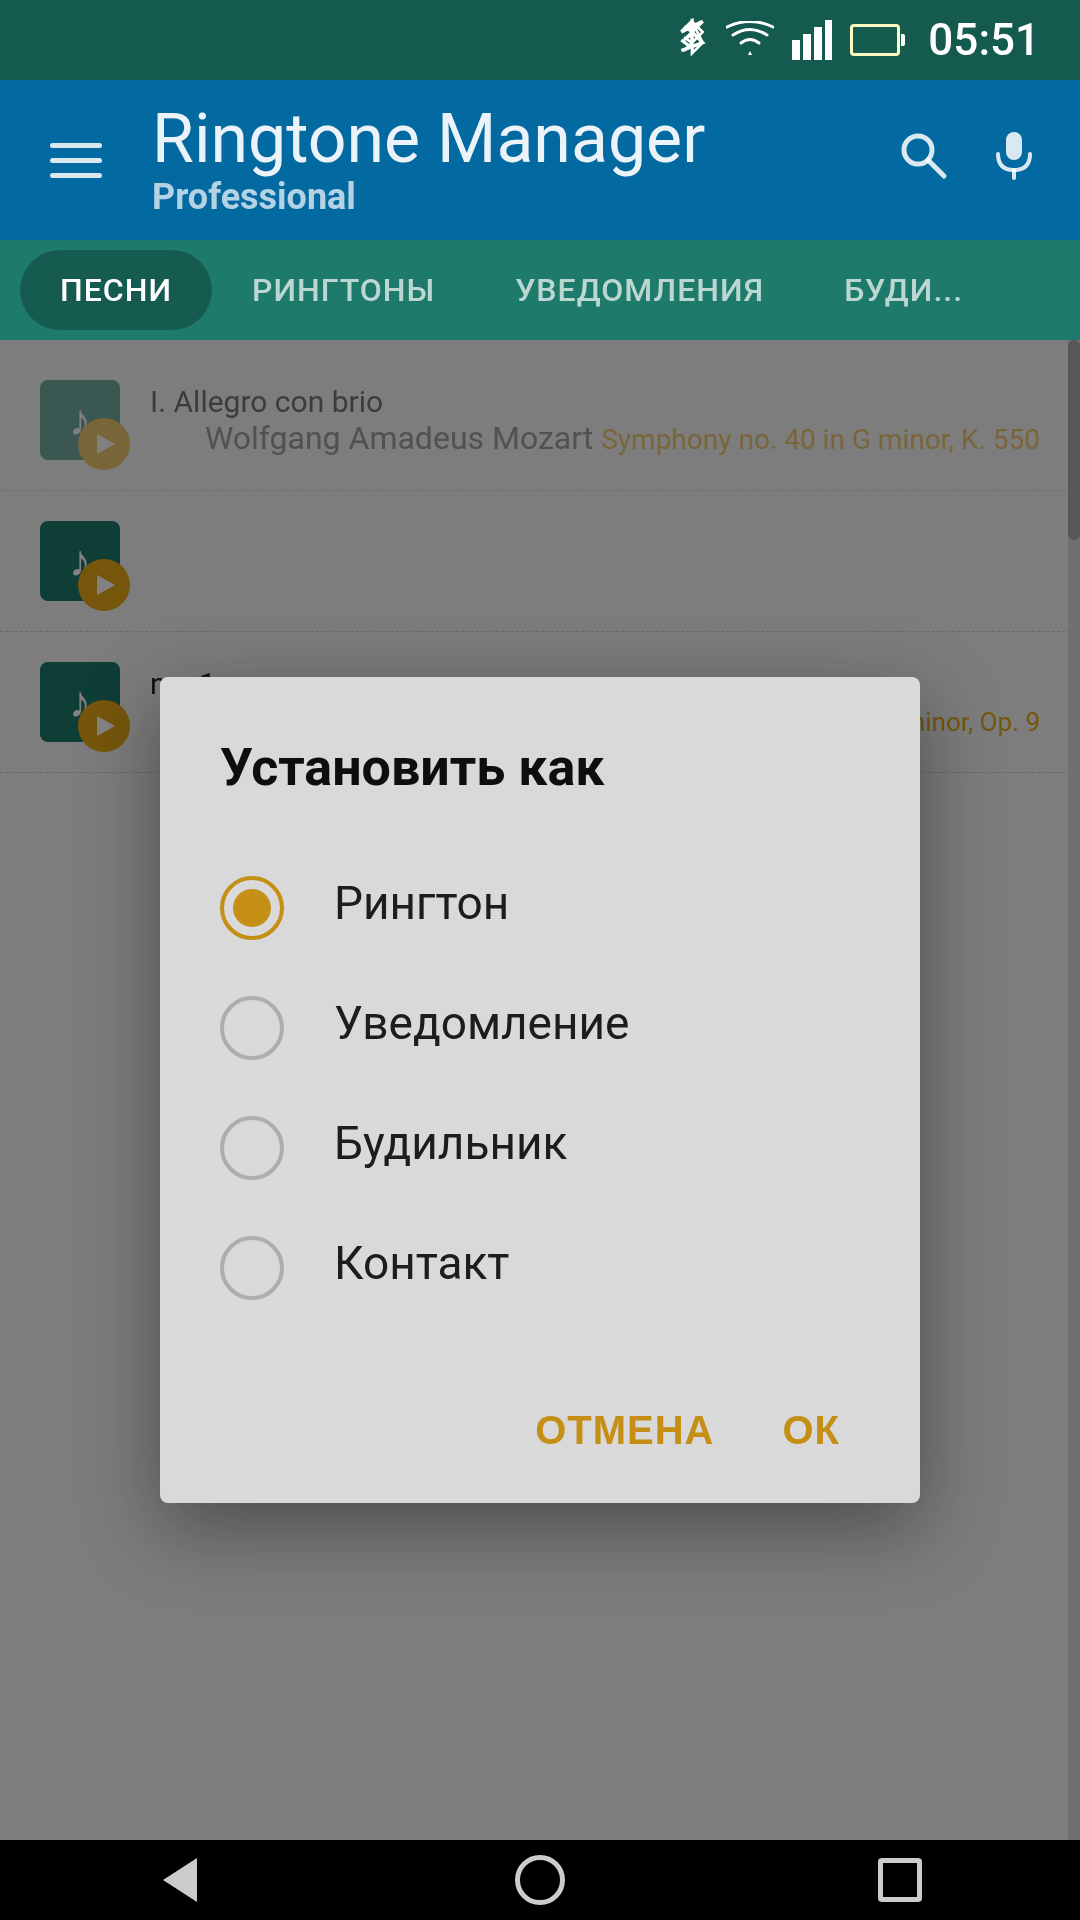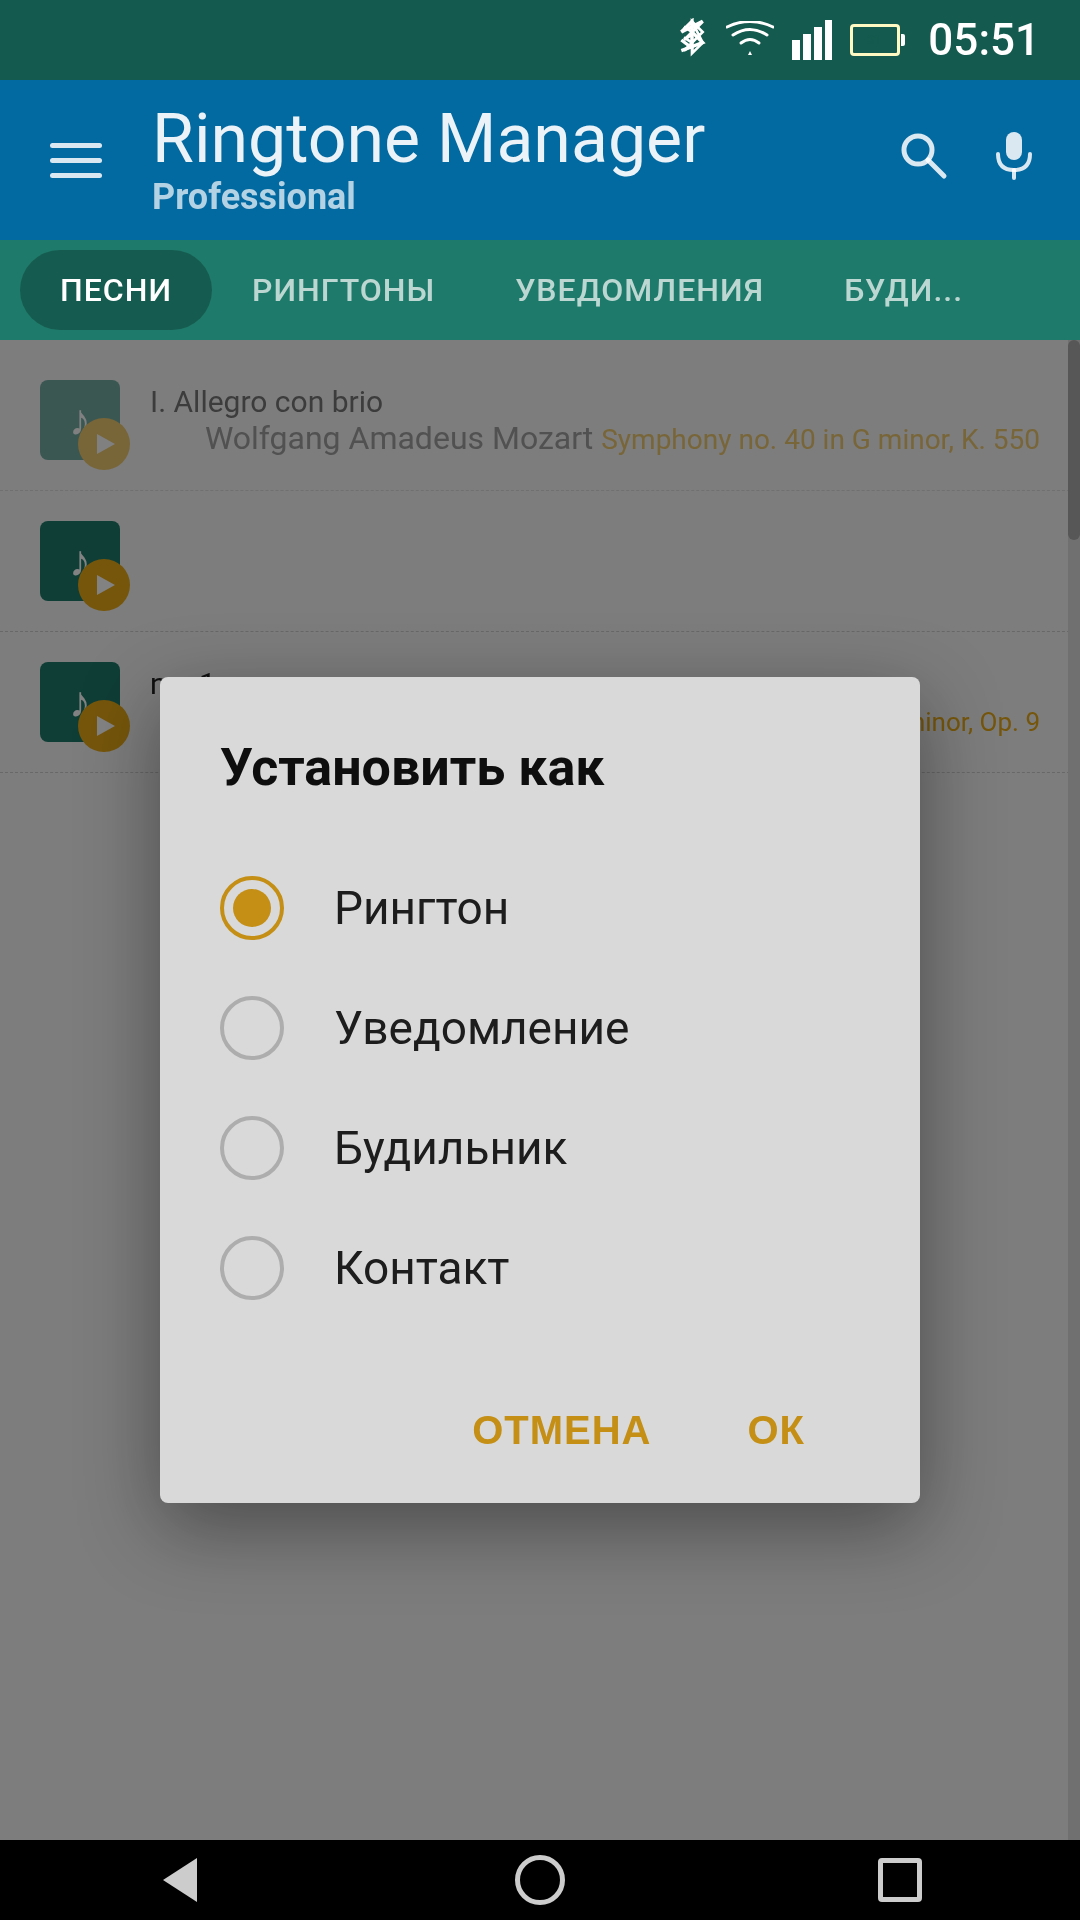"Установить как" .dialog { padding: 60px 95px 40px 60px -> 60px 60px 40px 60px }
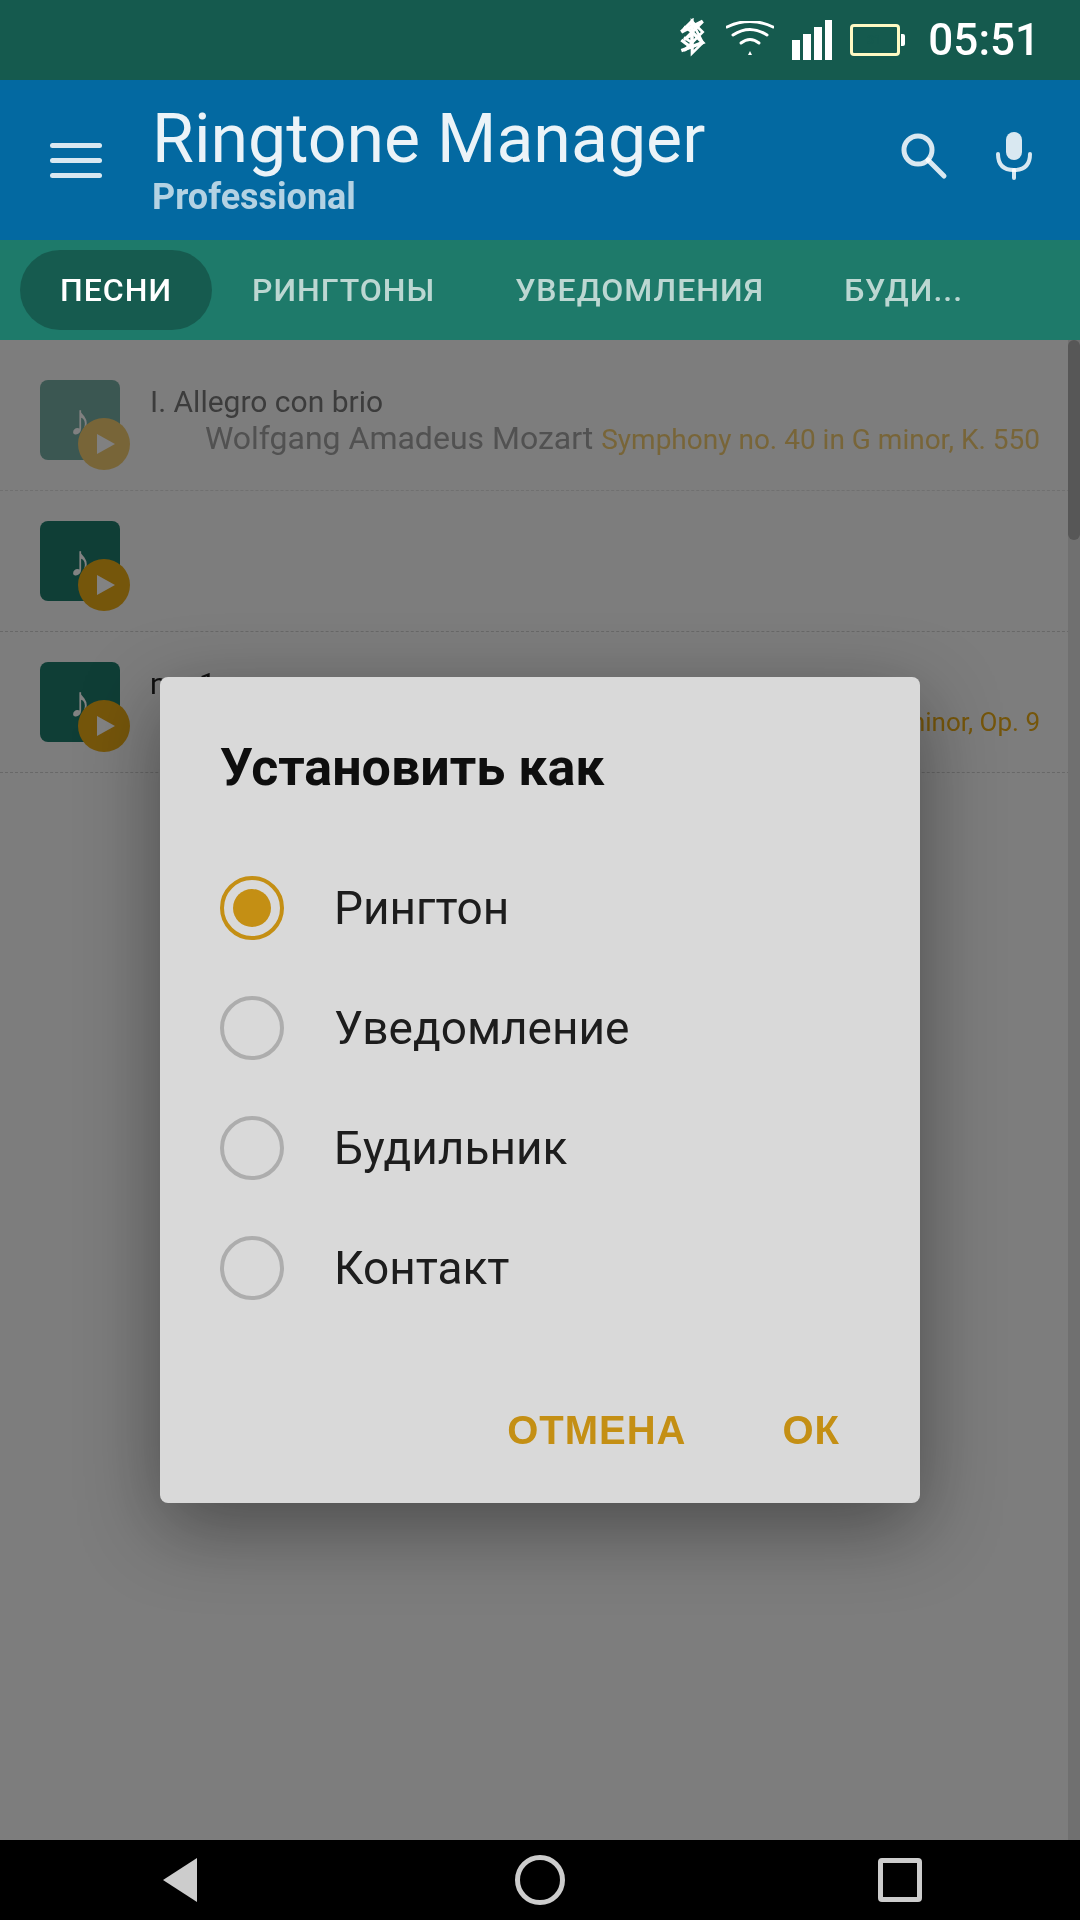"Рингтон" .radio-option { align-items: center -> none }
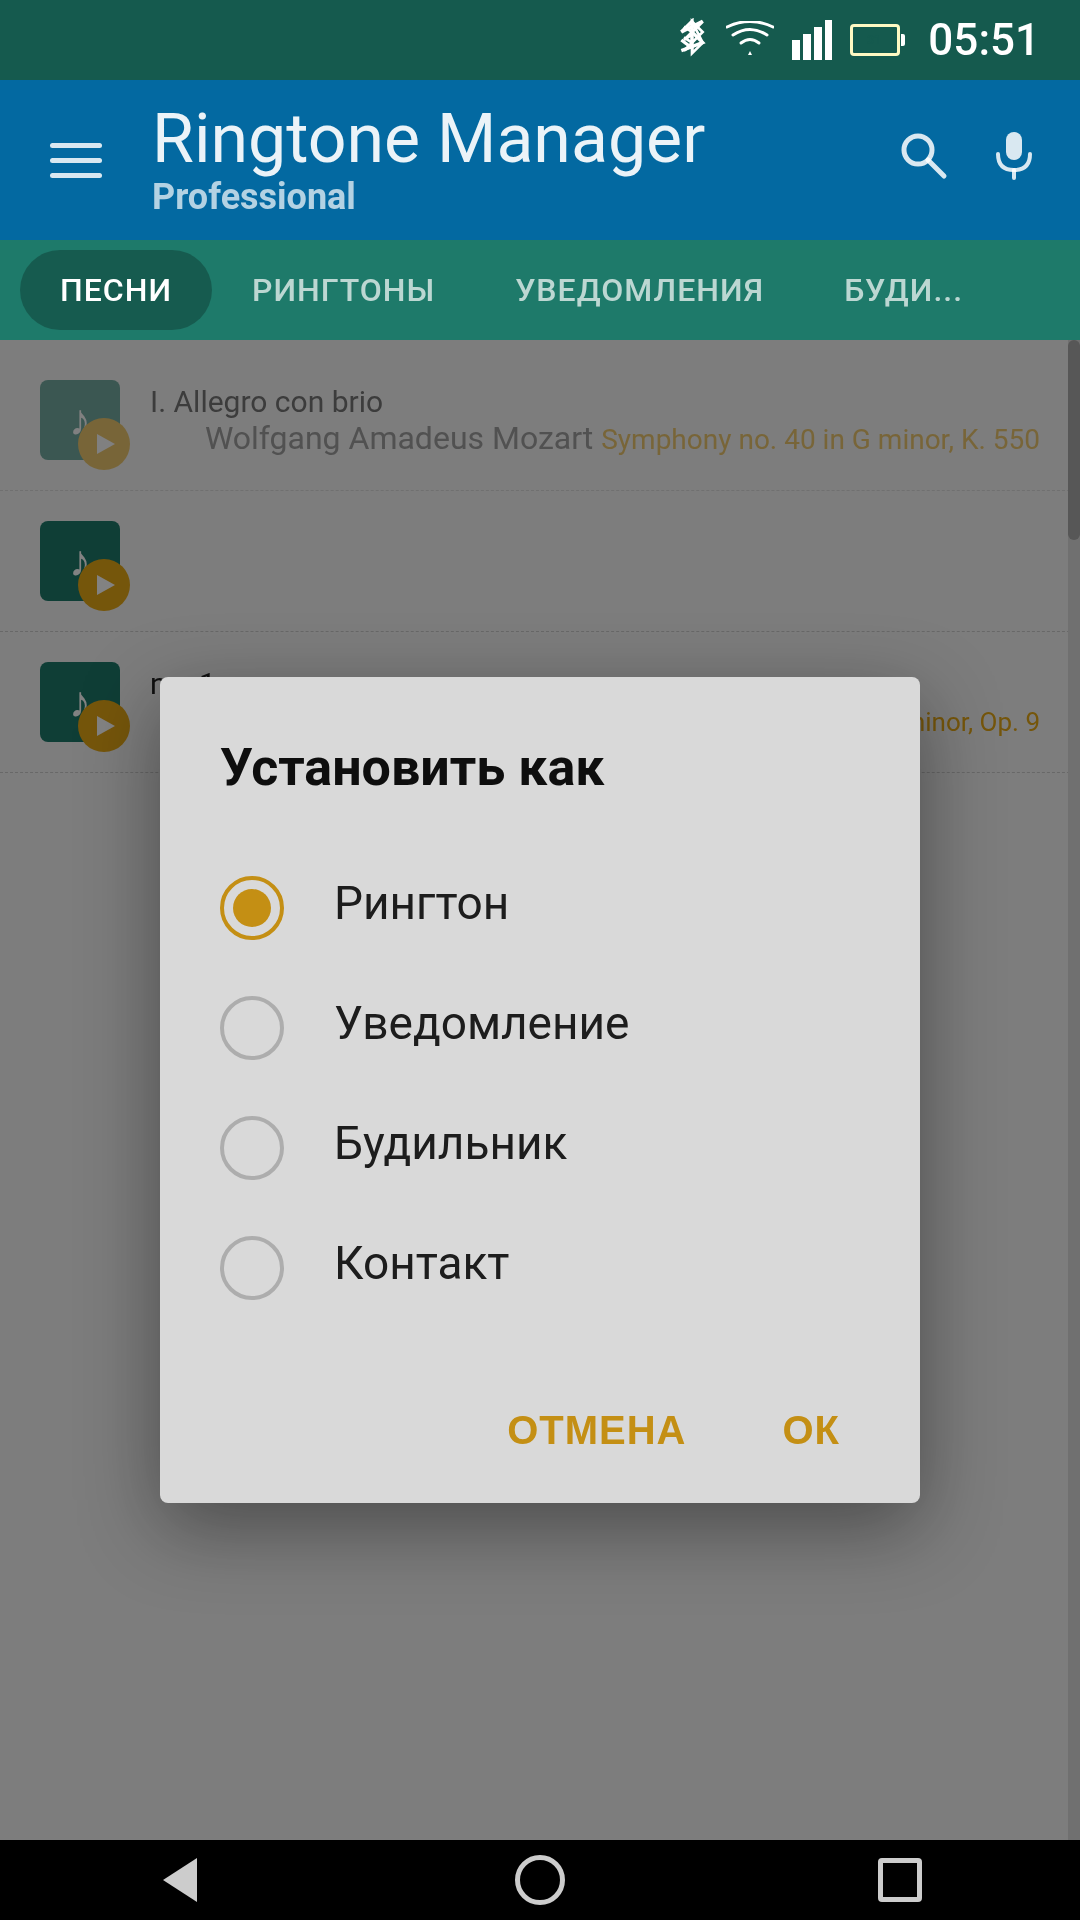"ОТМЕНА" .dialog-actions { gap: 56px -> 28px }
